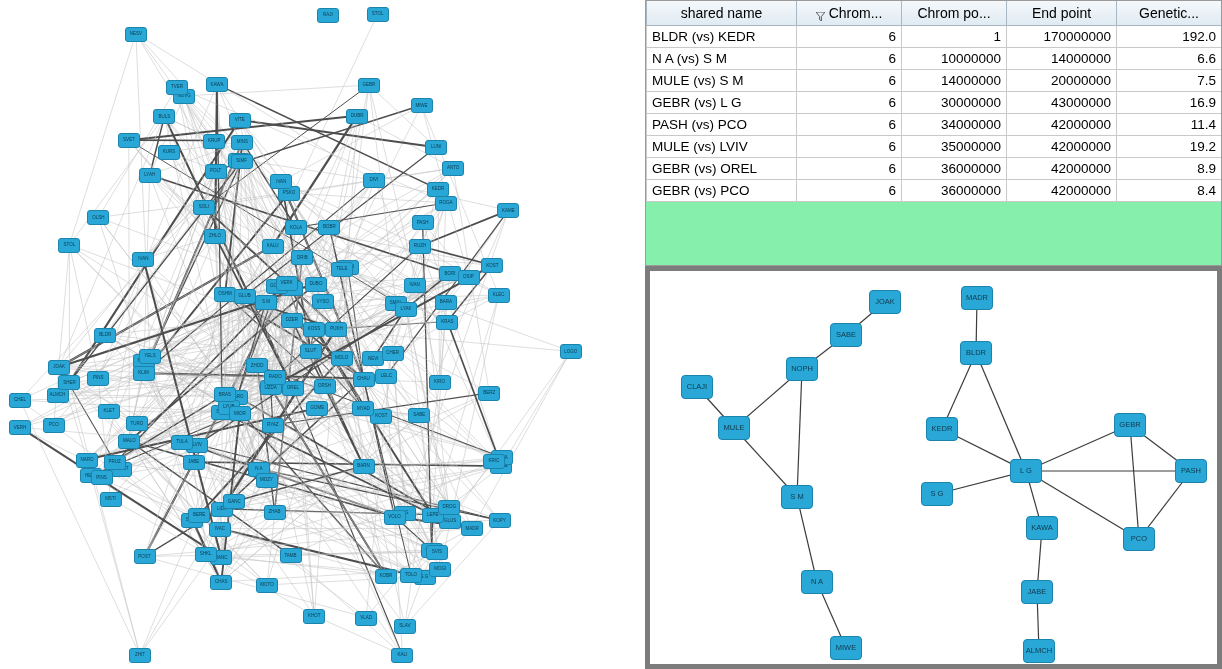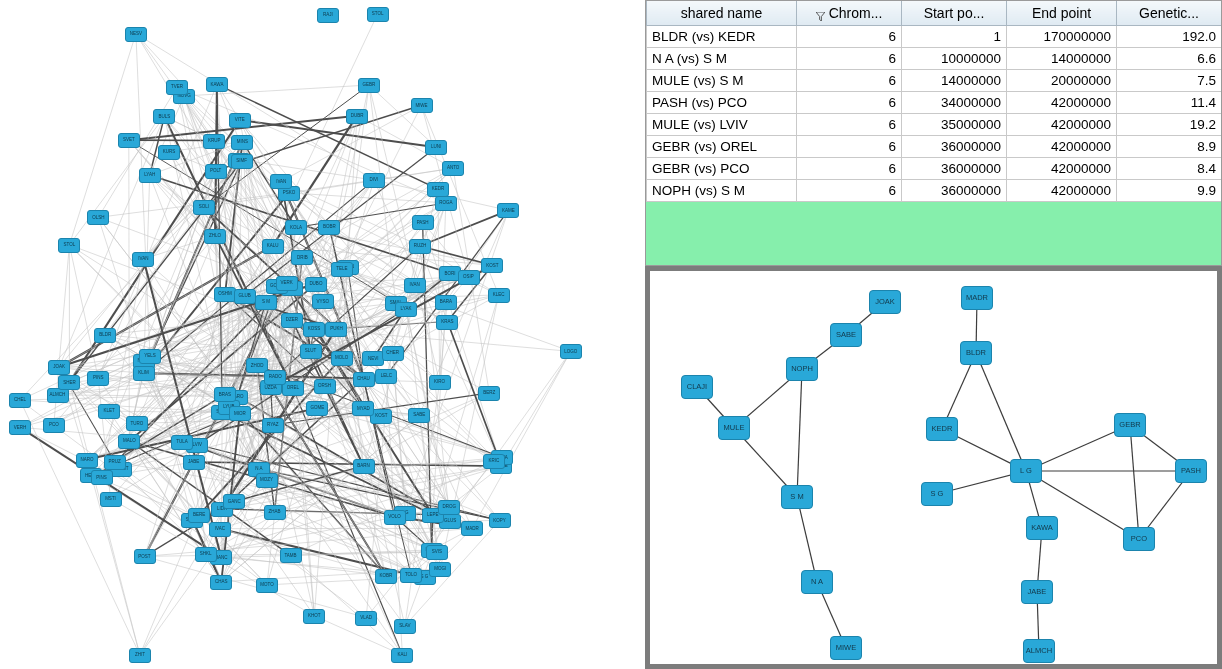"Start po..." span { text: Start -> Chrom }
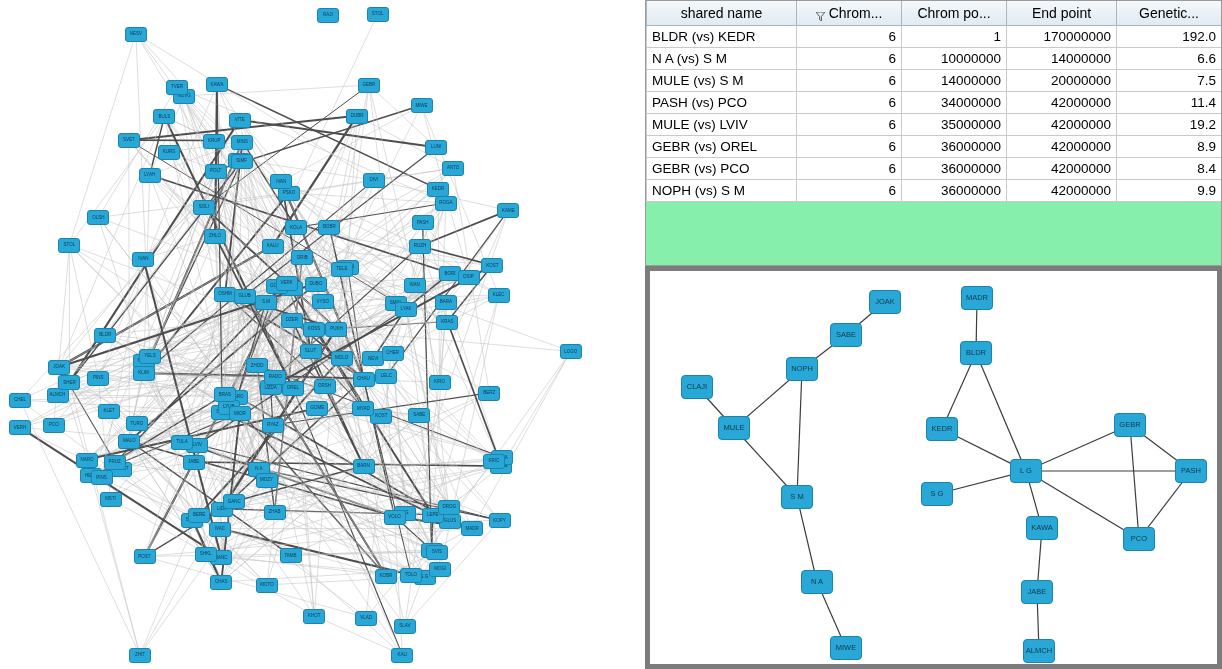"GEBR (vs) L G" tr { html: none -> <tr> <td>GEBR (vs) L G</td> <td>6</td> <td>30000000</td> <td>43000000</td> <td>16.9</td> </tr> }
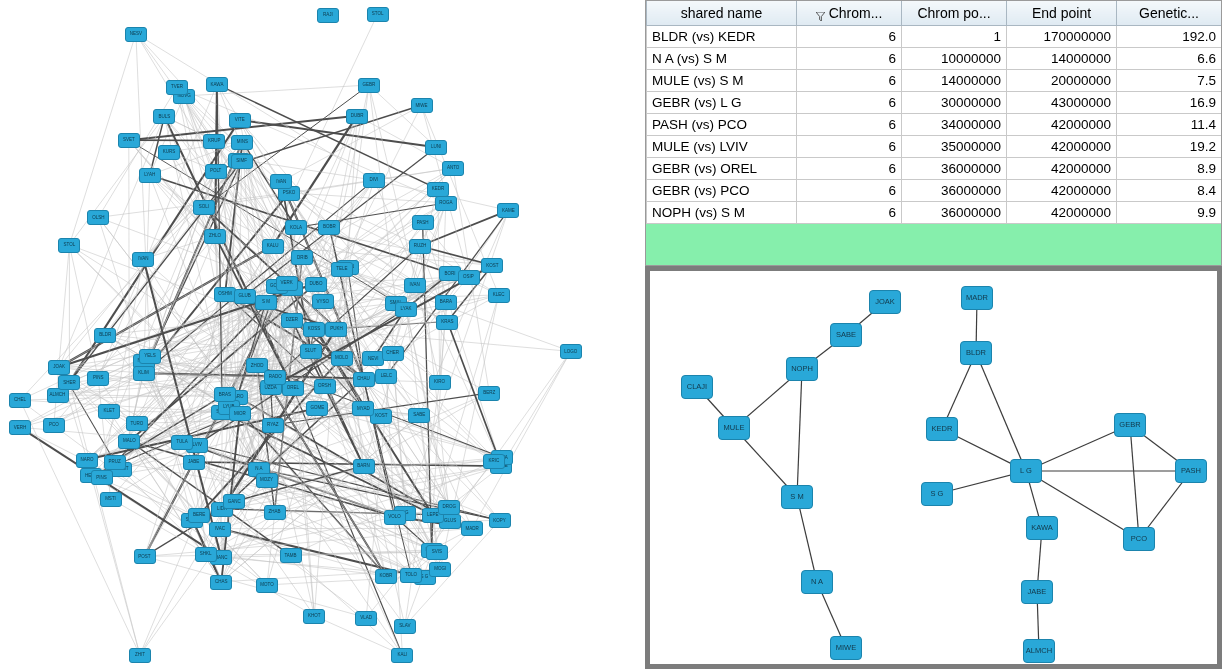"NOPH (vs) S M" tr { html: <tr> <td>NOPH (vs) S M</td> <td>6</td> <td>36000000</td> <td>42000000</td> <td>9.9</td> </tr> -> none }
